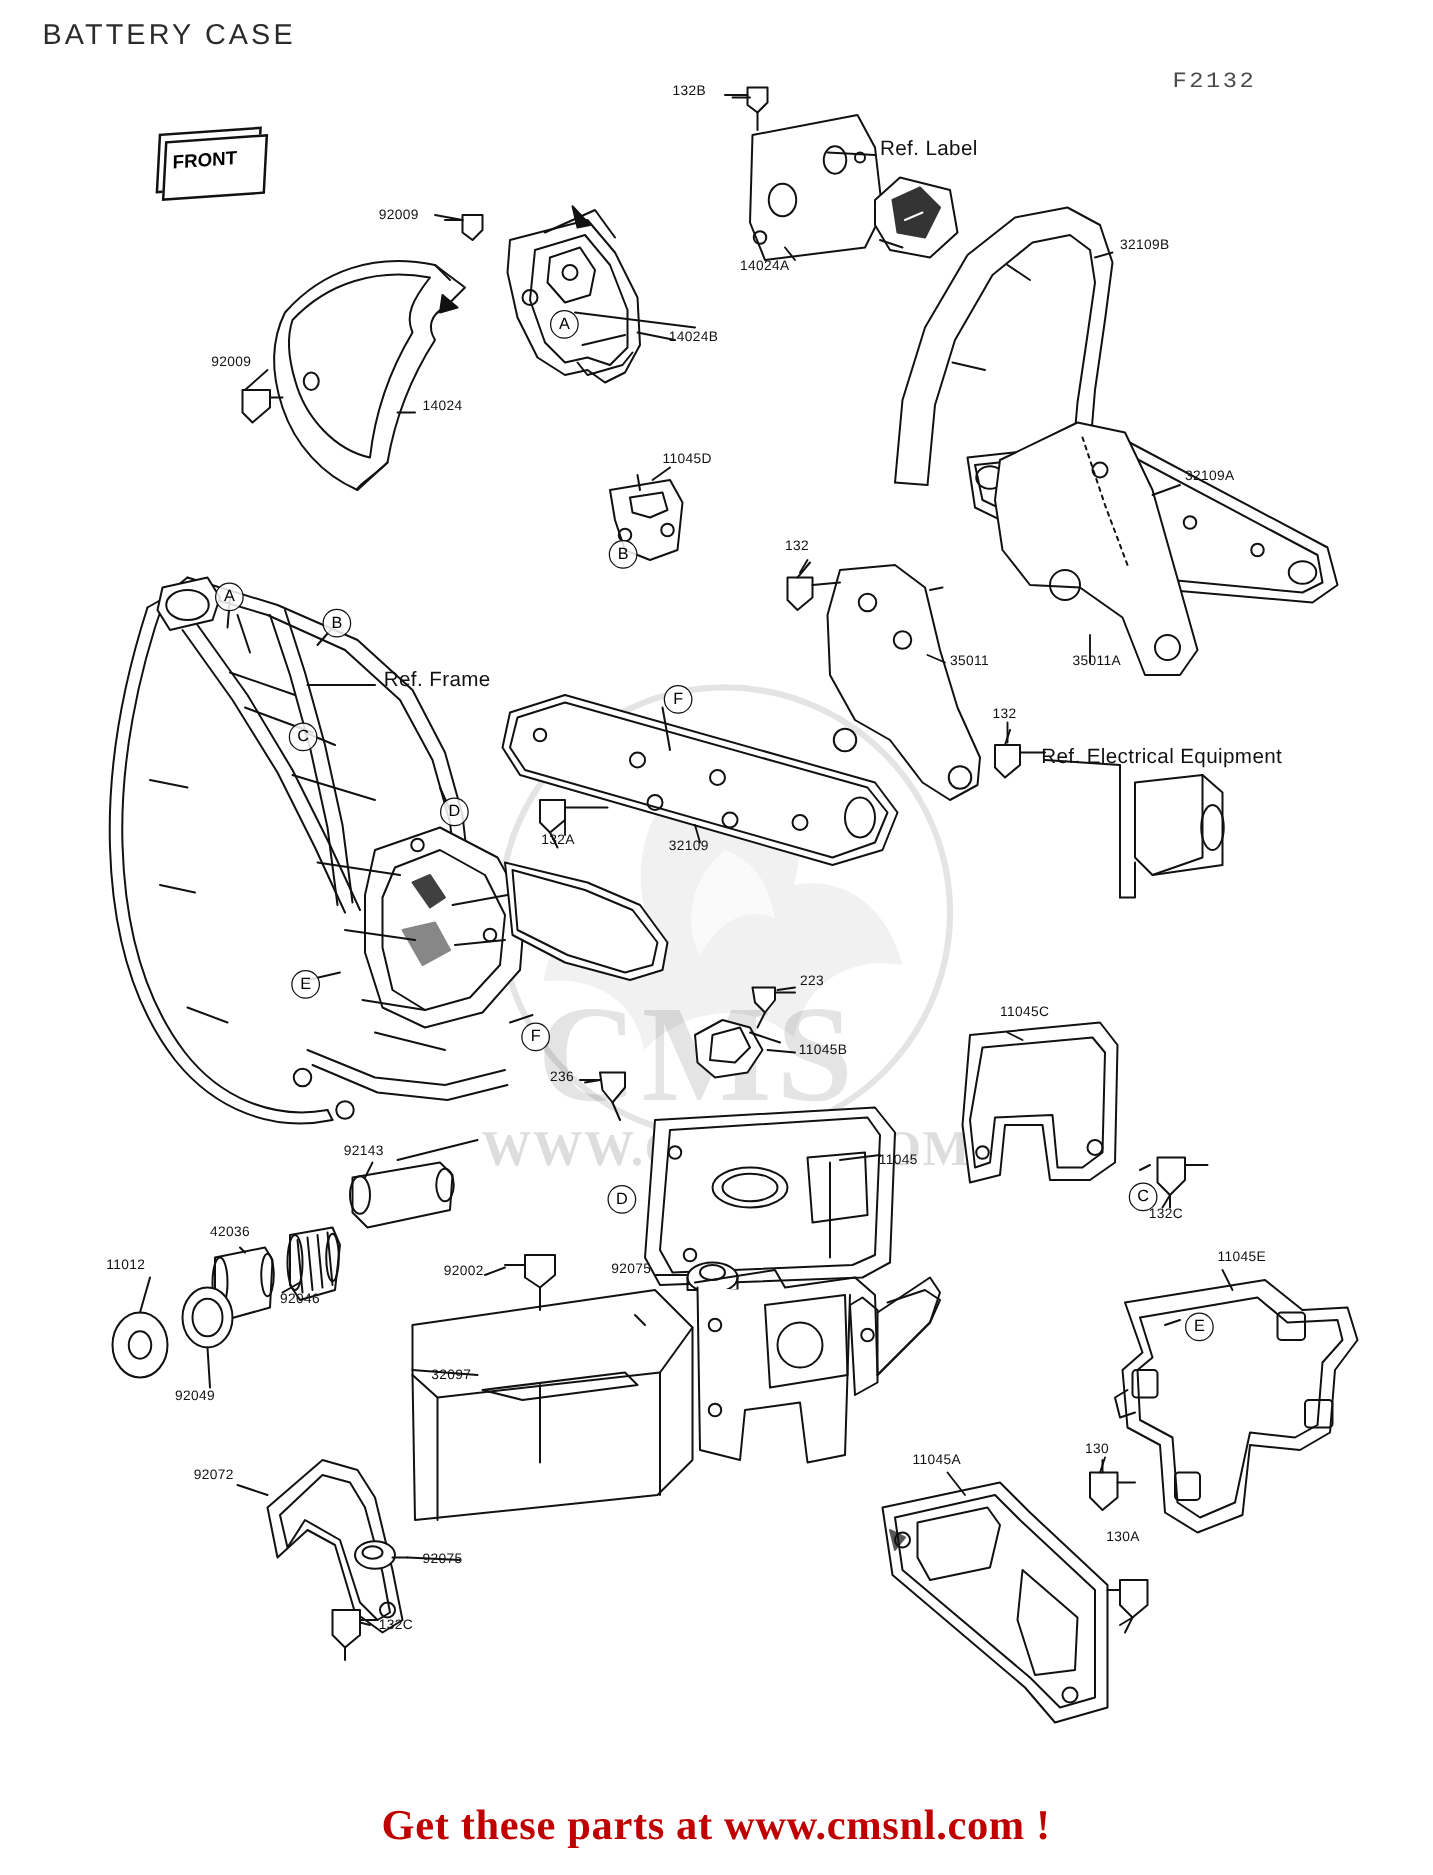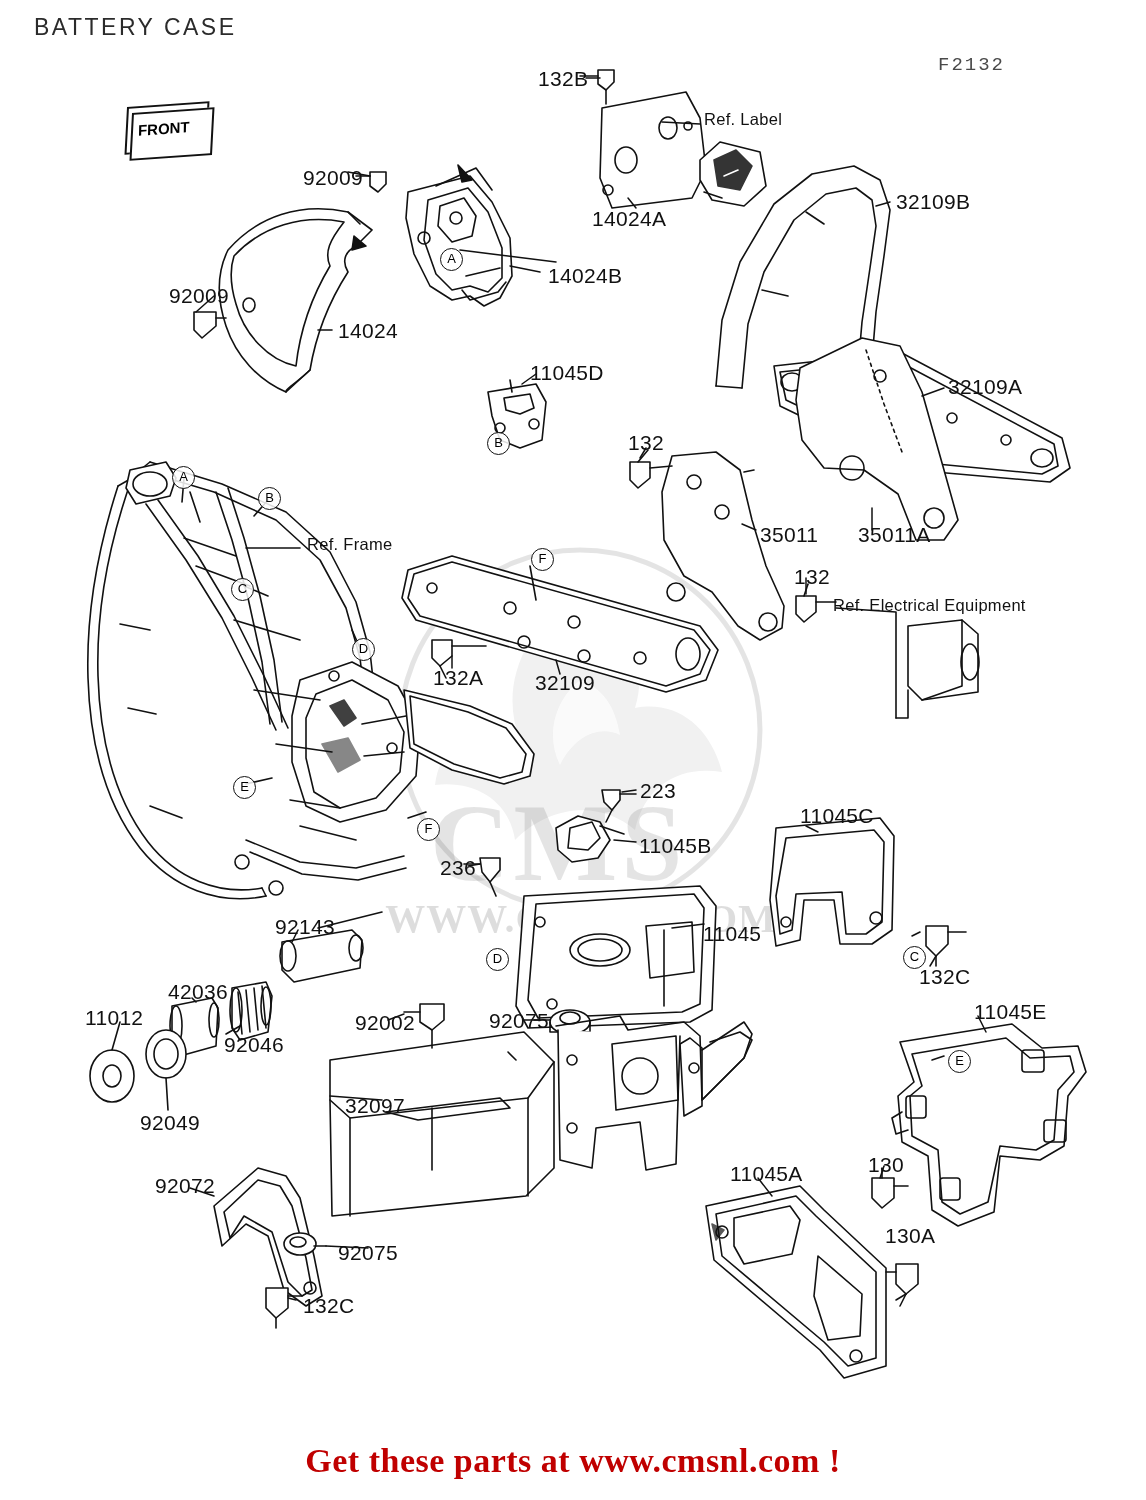"132B" .lbl { font-size: 21px -> 11px }
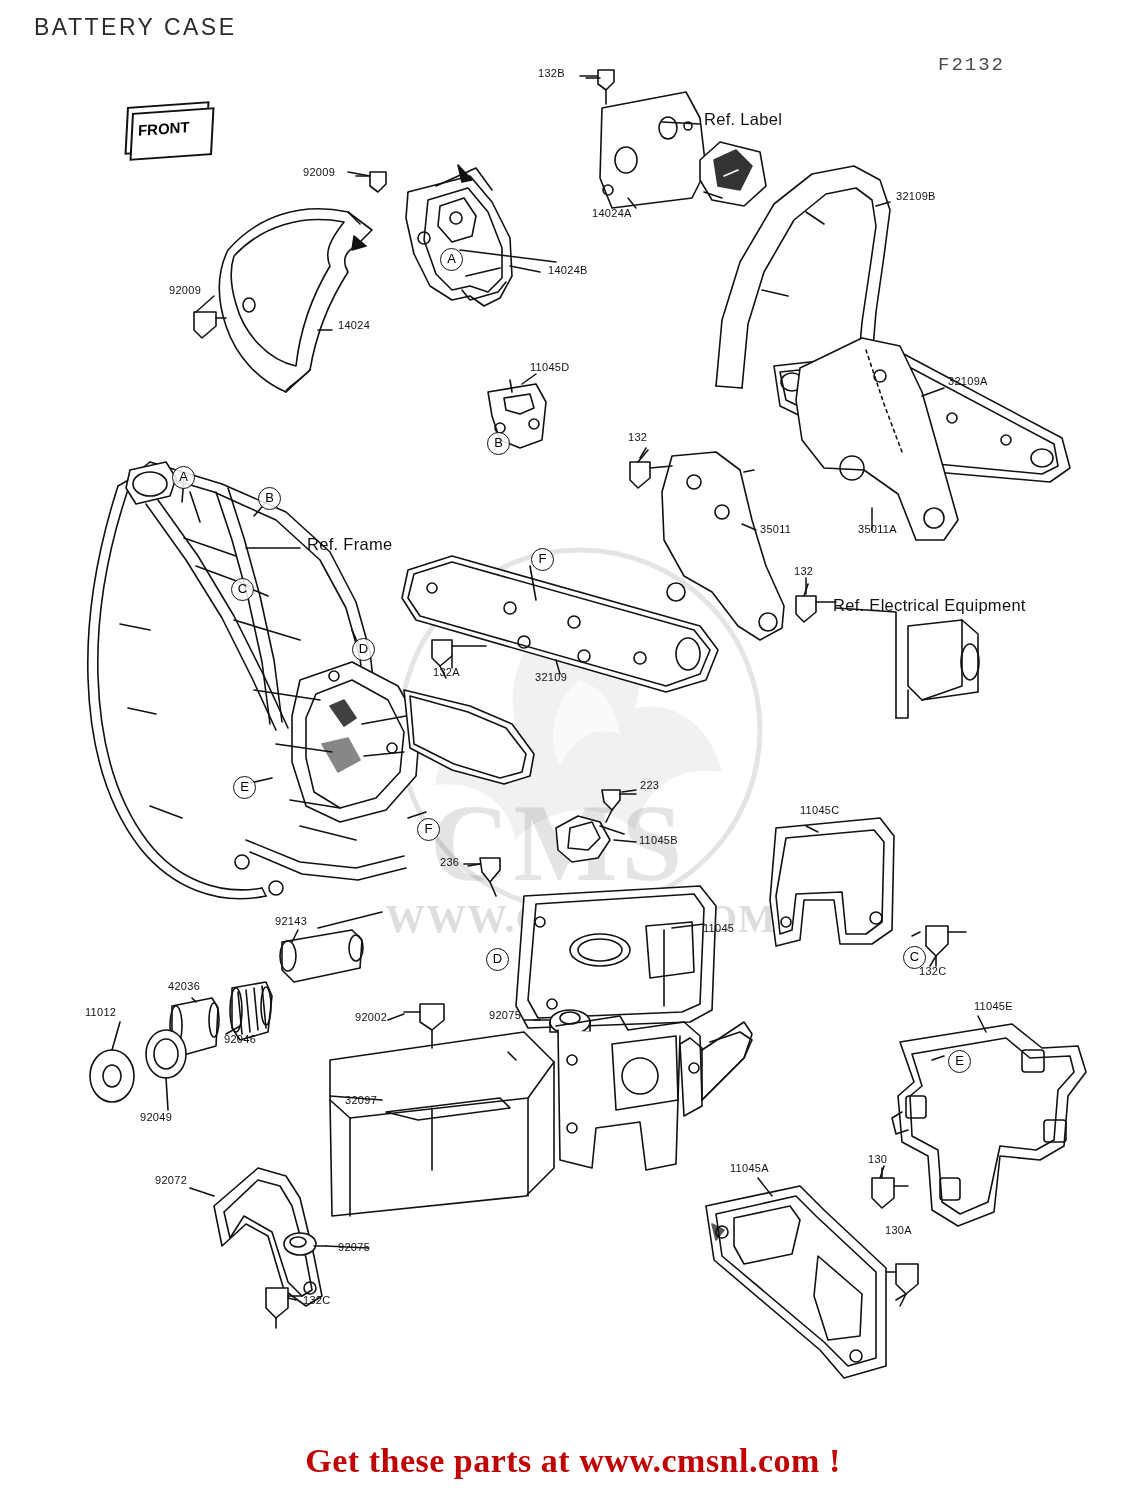"14024B" div.lbl { left: 548px -> 535px }
